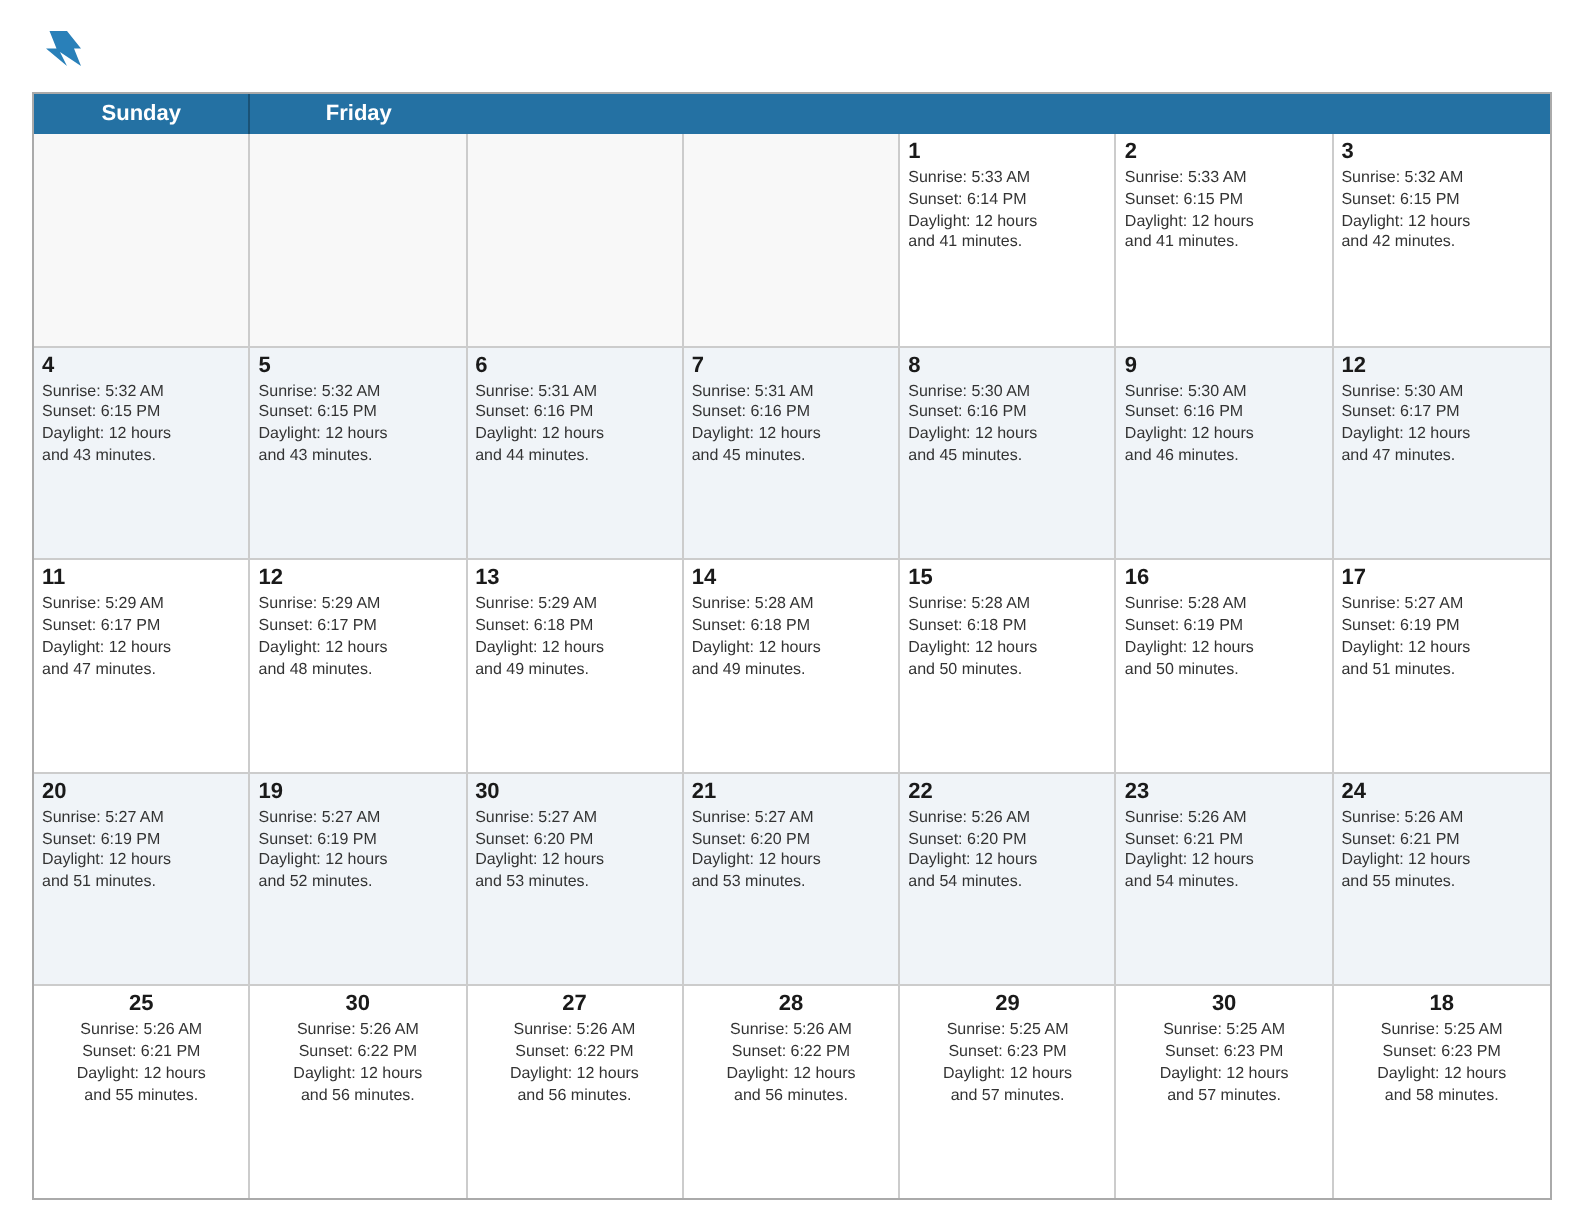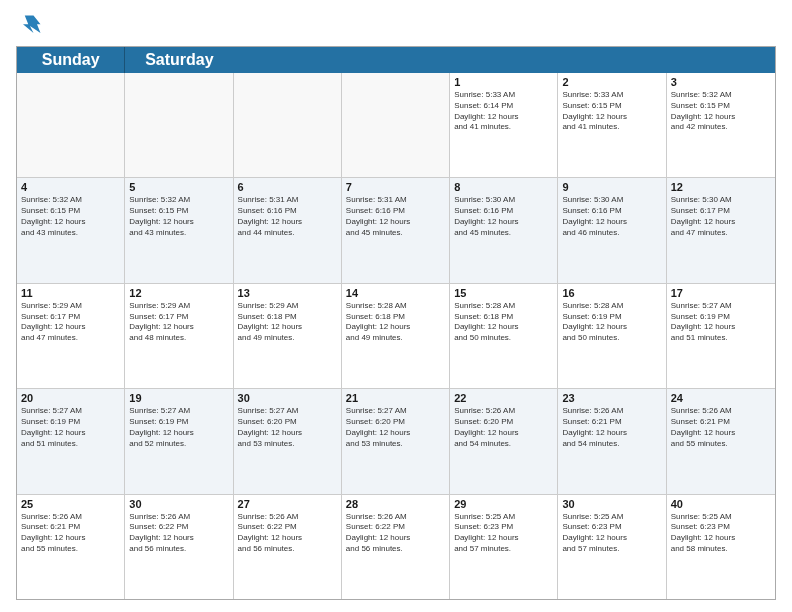"Sunday" .cal-header-cell { font-size: 16px -> 11px }
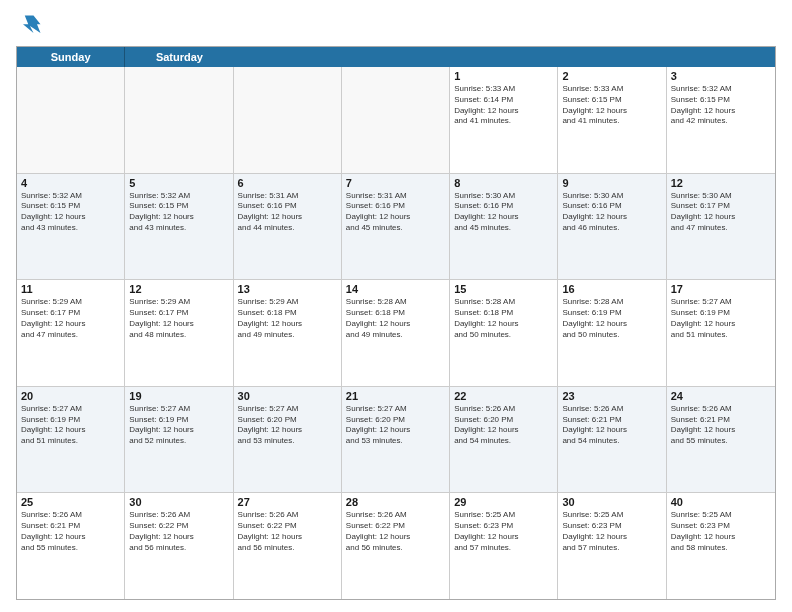"Friday" div.cal-header-cell { html: none -> <div>Friday</div> }
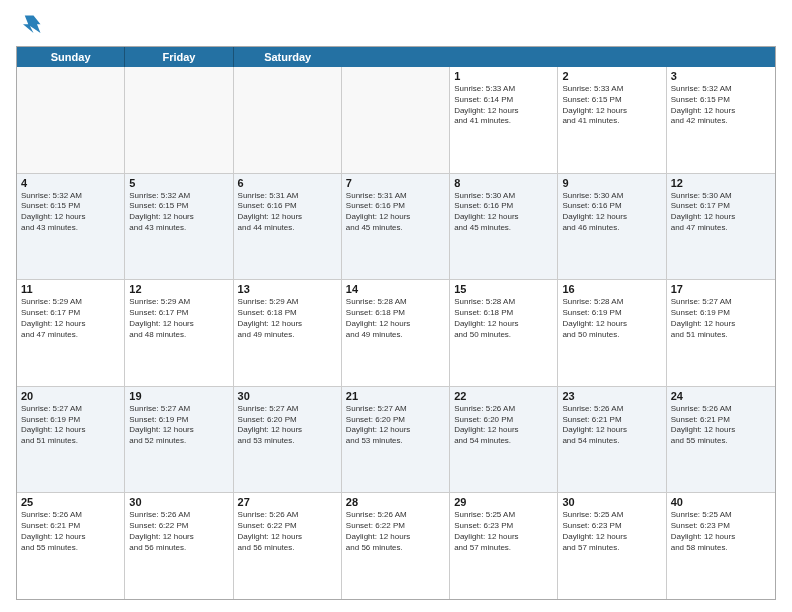"Saturday" div.cal-header-cell { html: <div>Saturday</div> -> none }
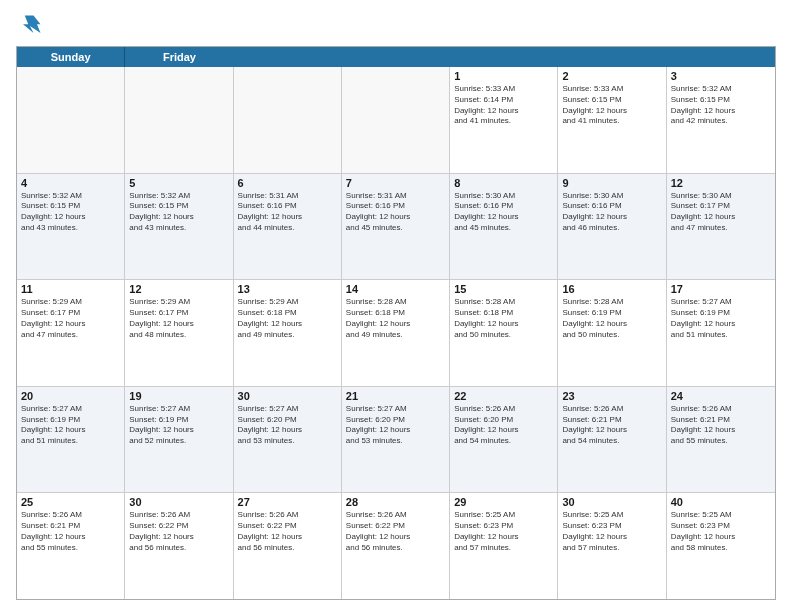"25" .cal-row:last-child { text-align: none -> center }
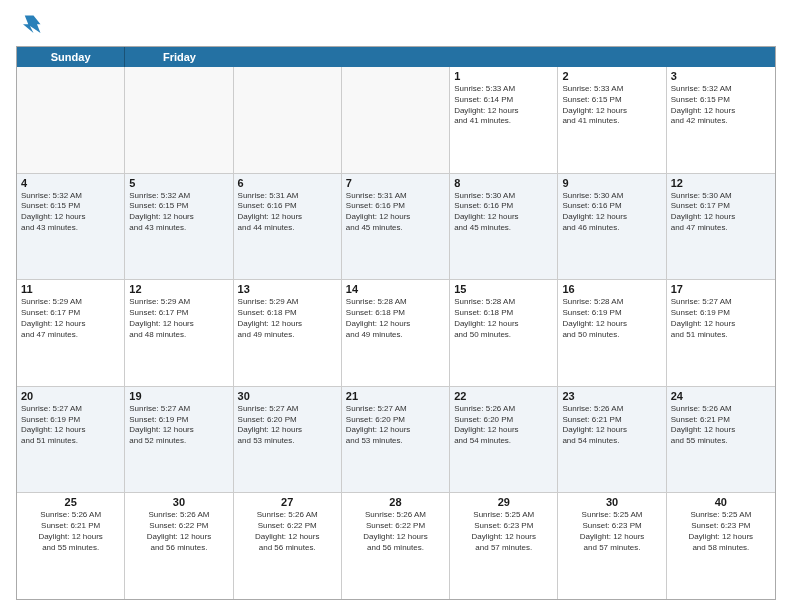"40" div.day-num { text: 40 -> 18 }
